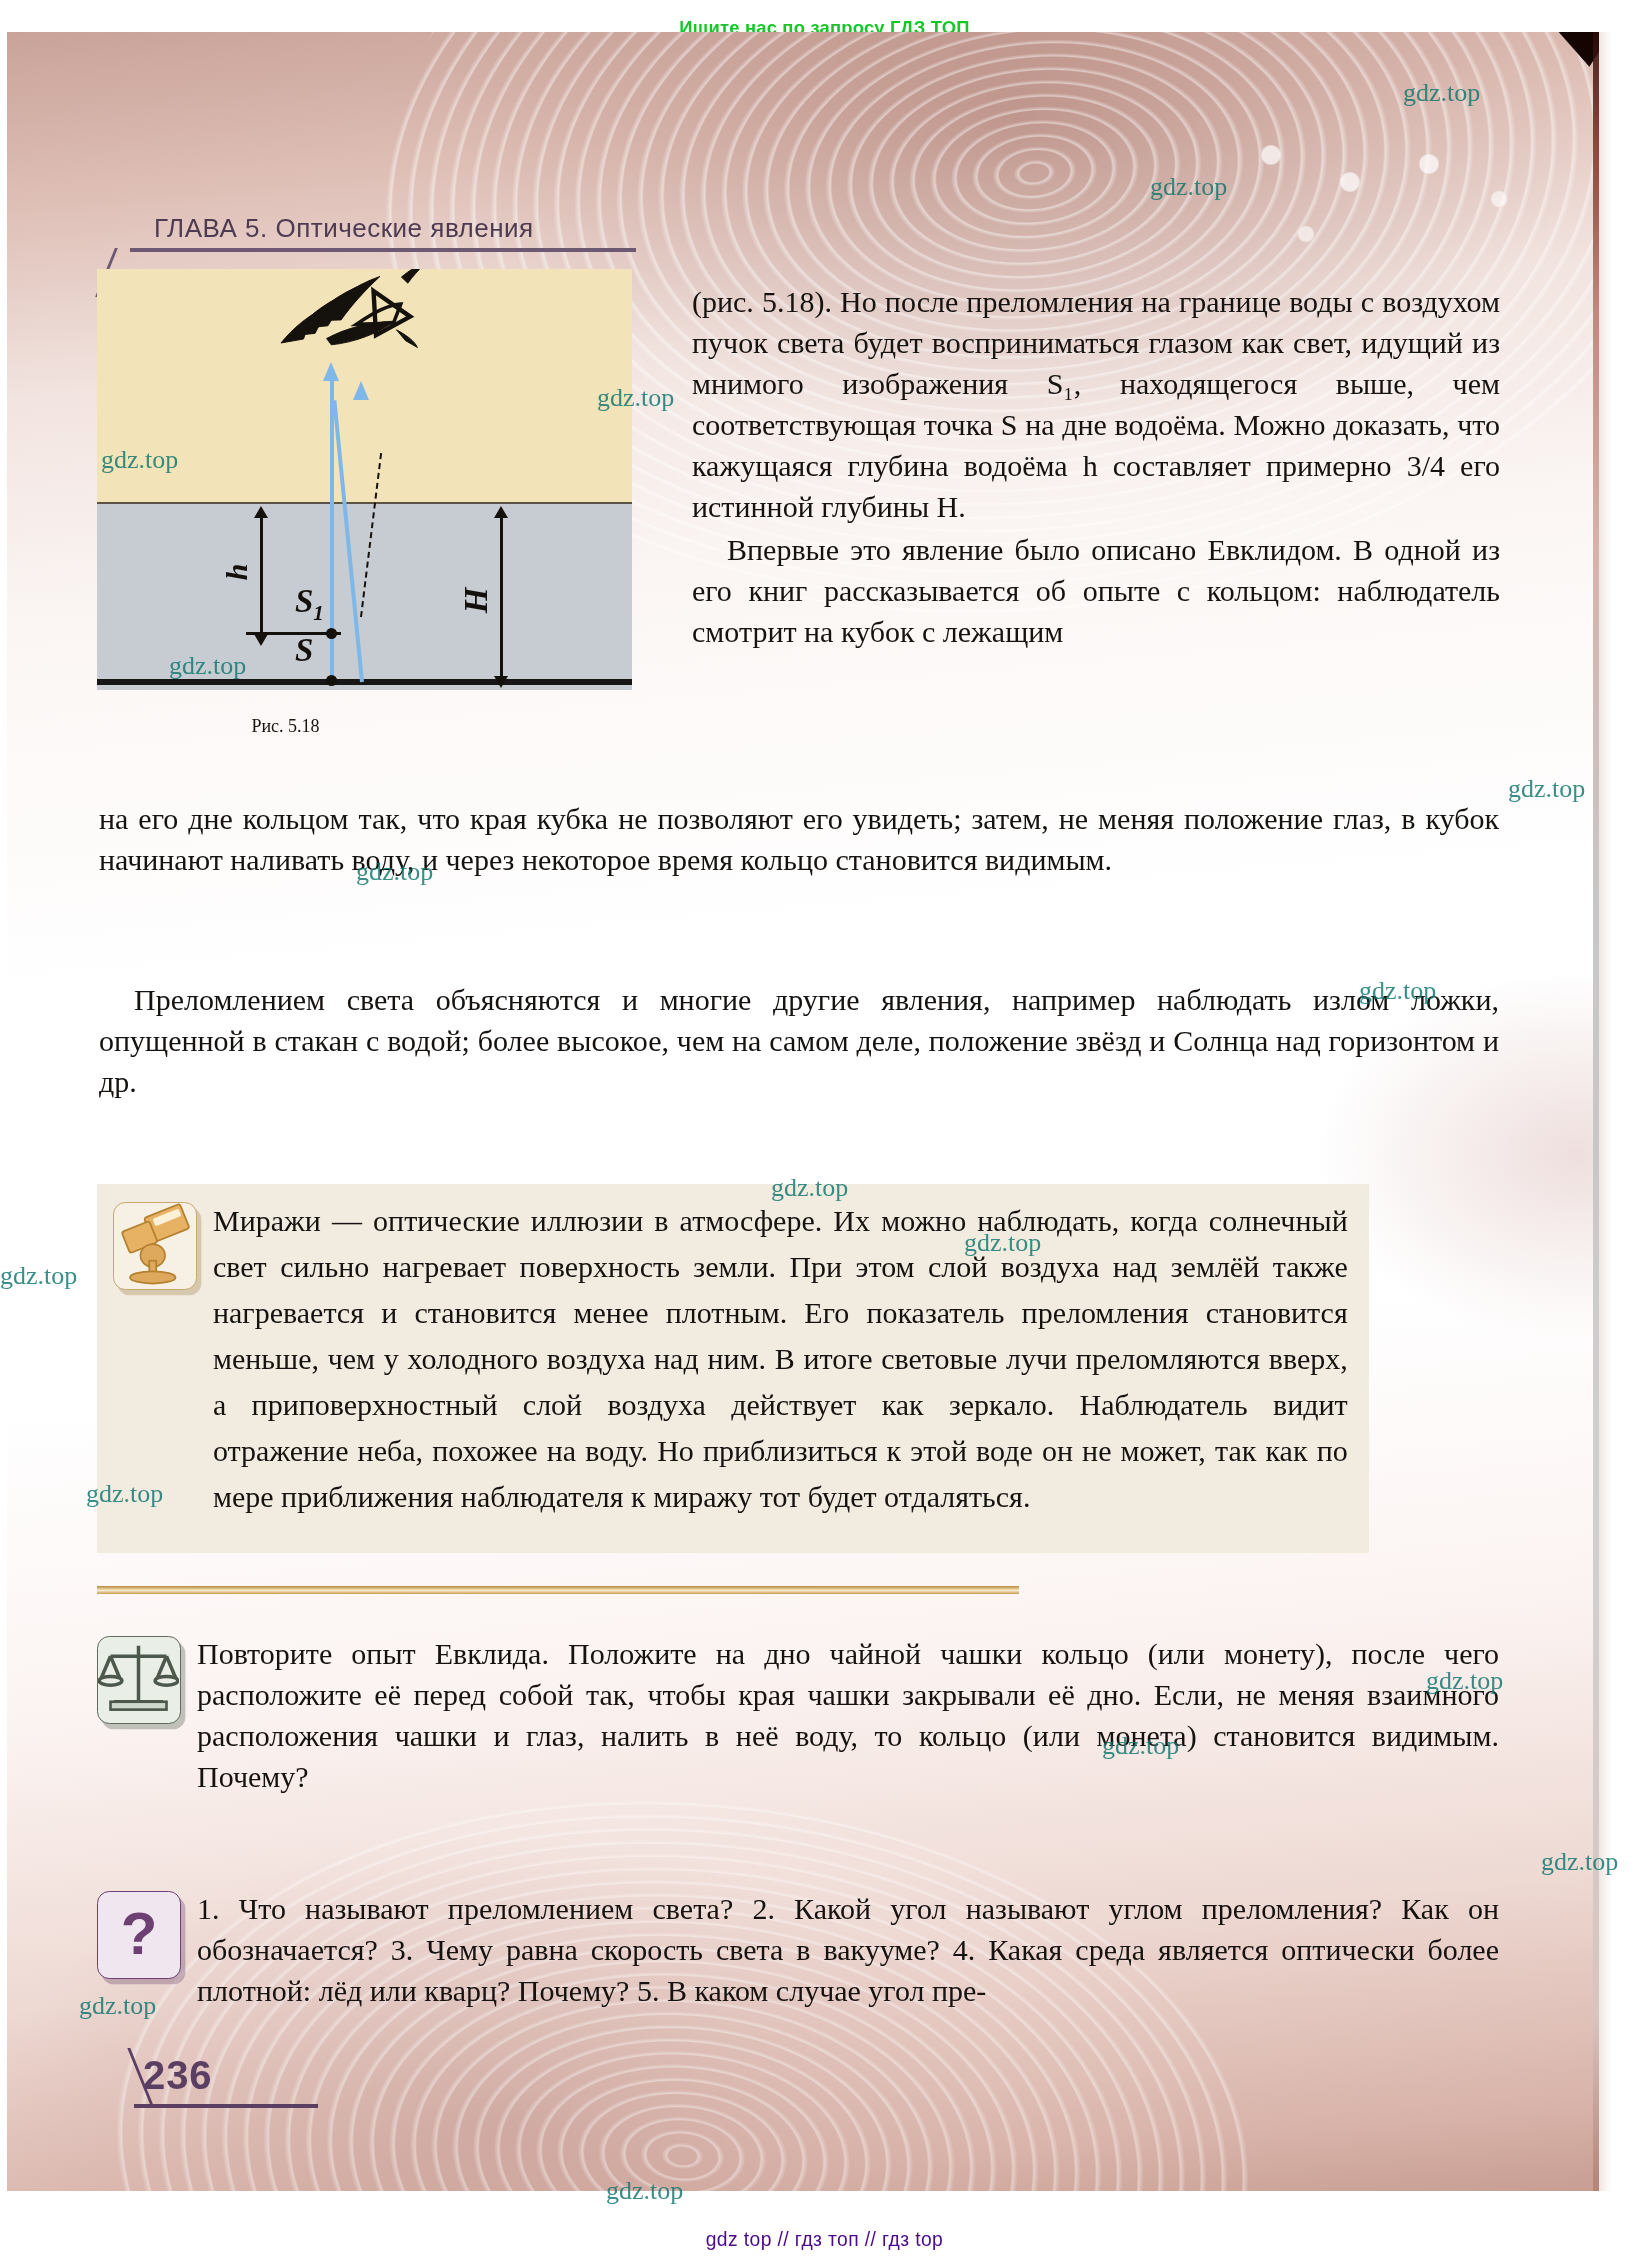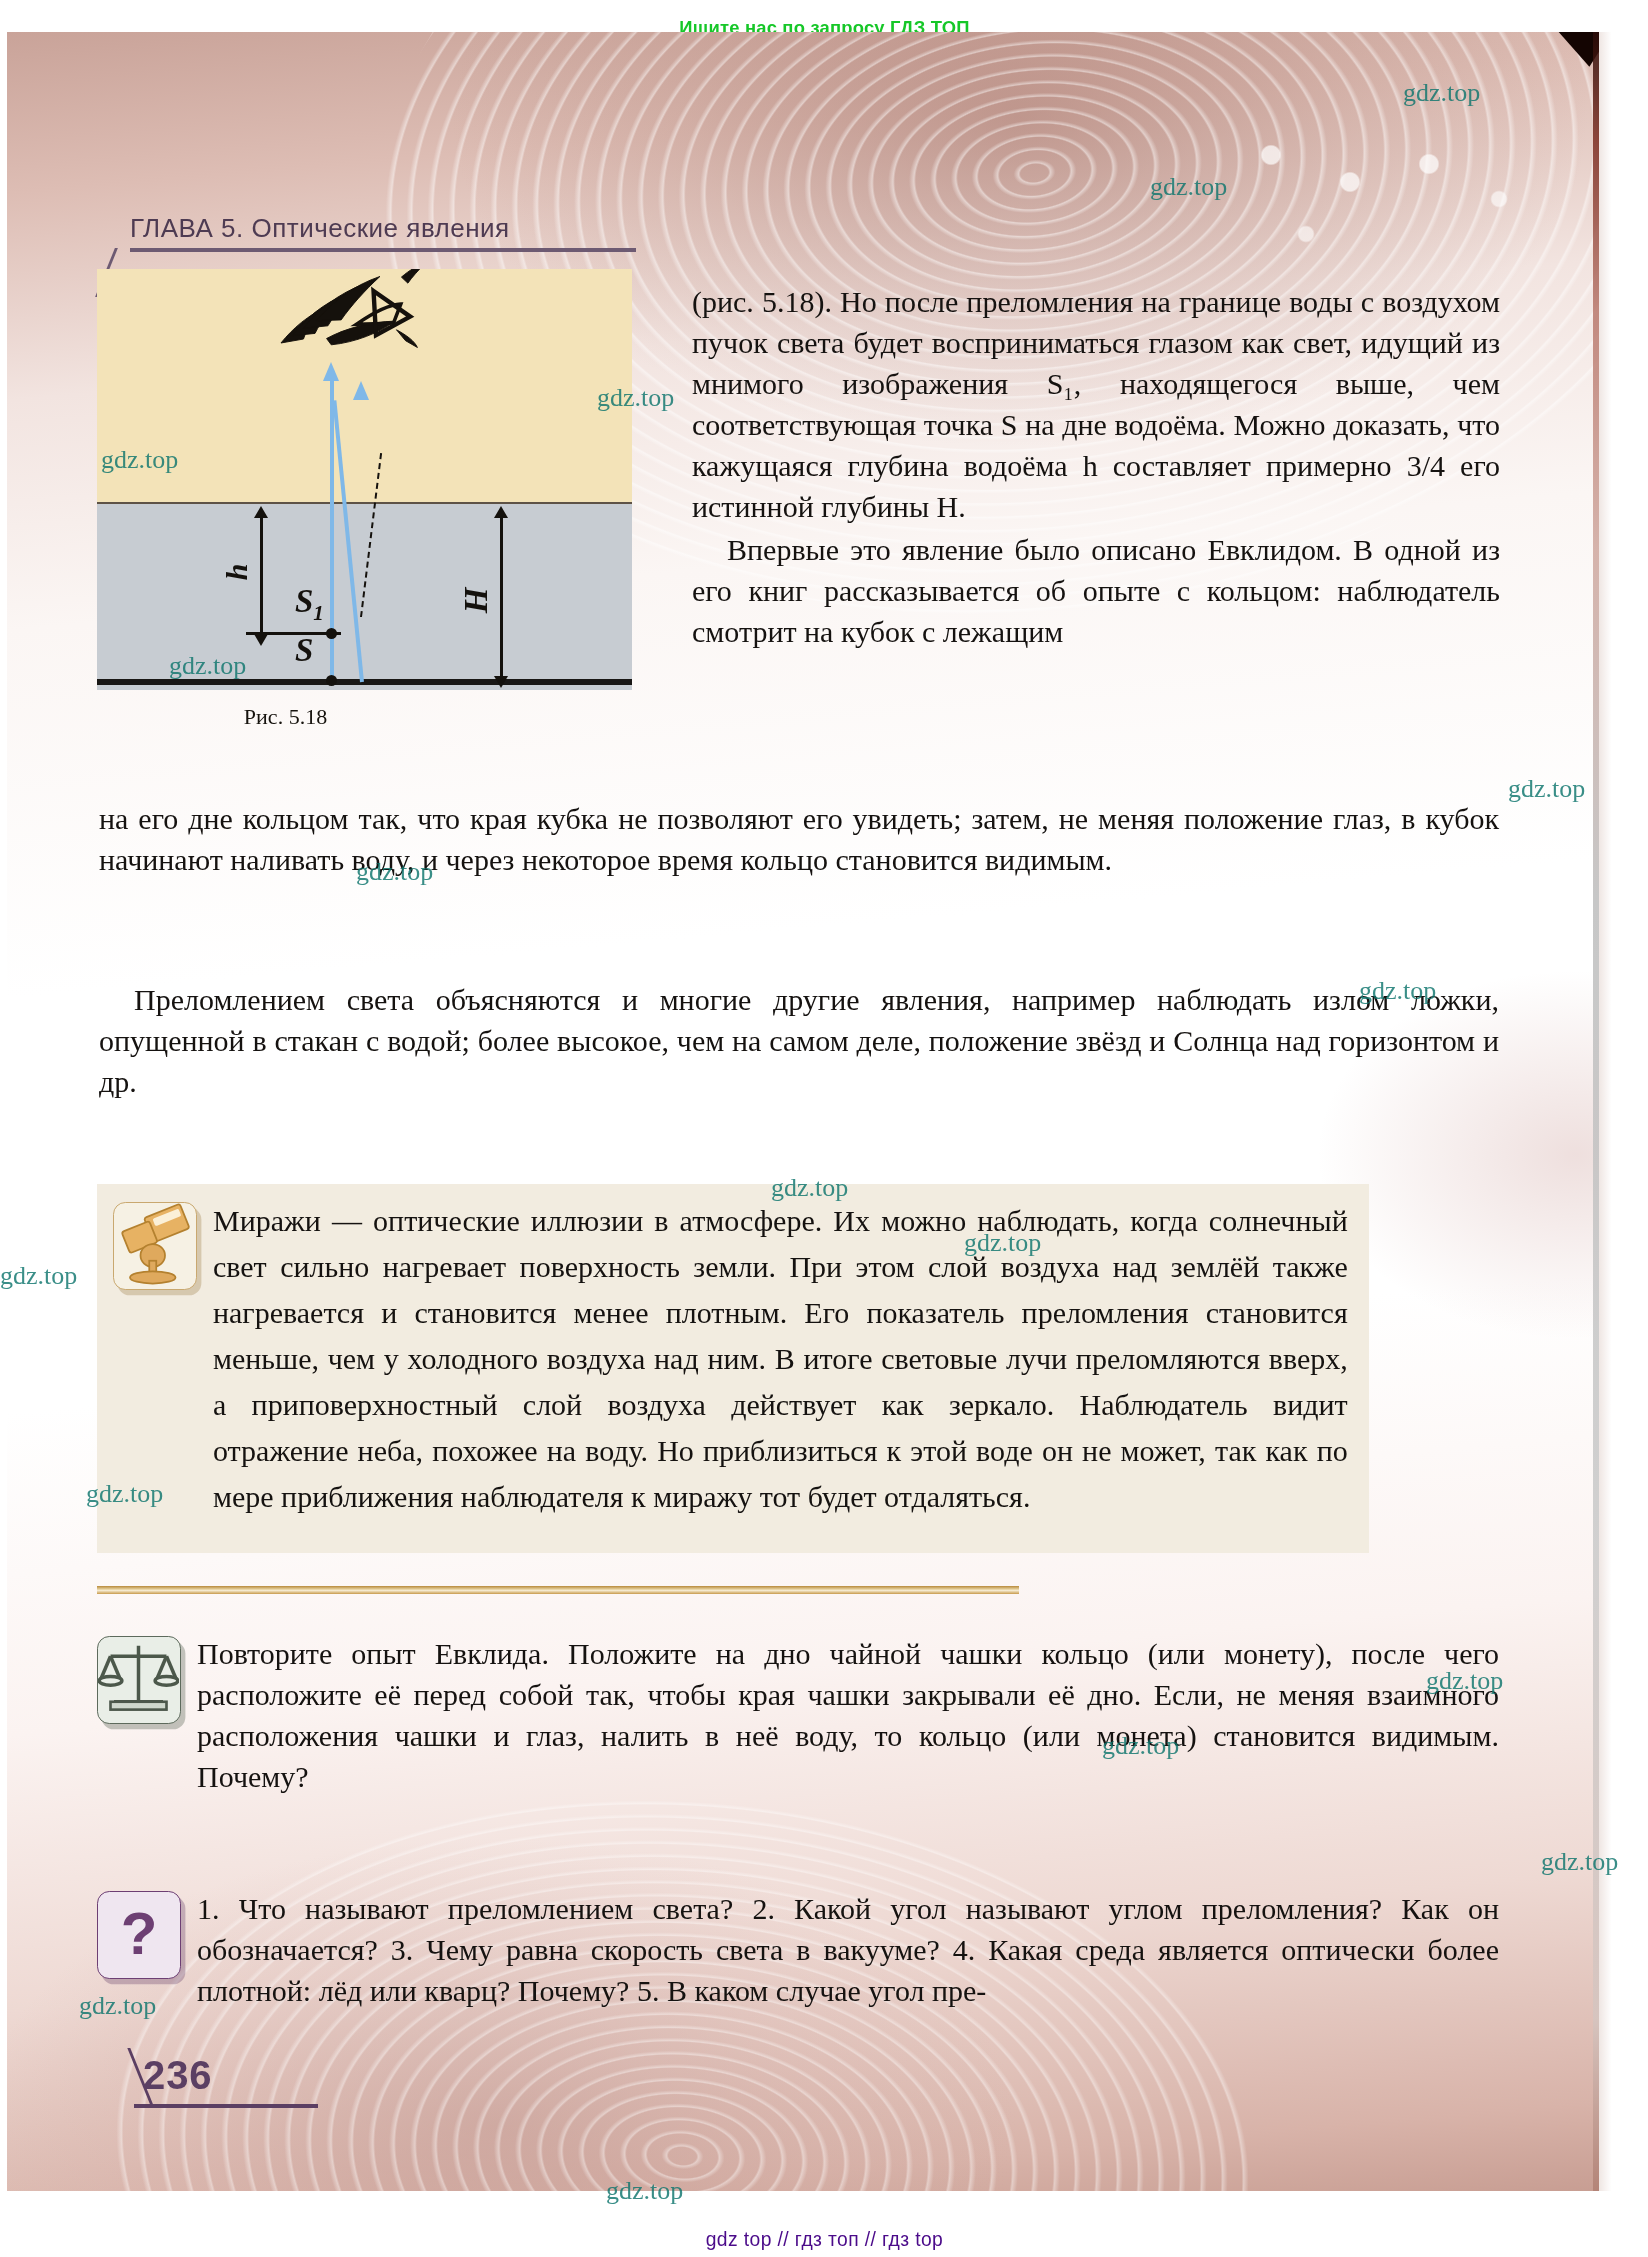"ГЛАВА 5. Оптические явления" .chapter-title { margin-left: none -> 24px }
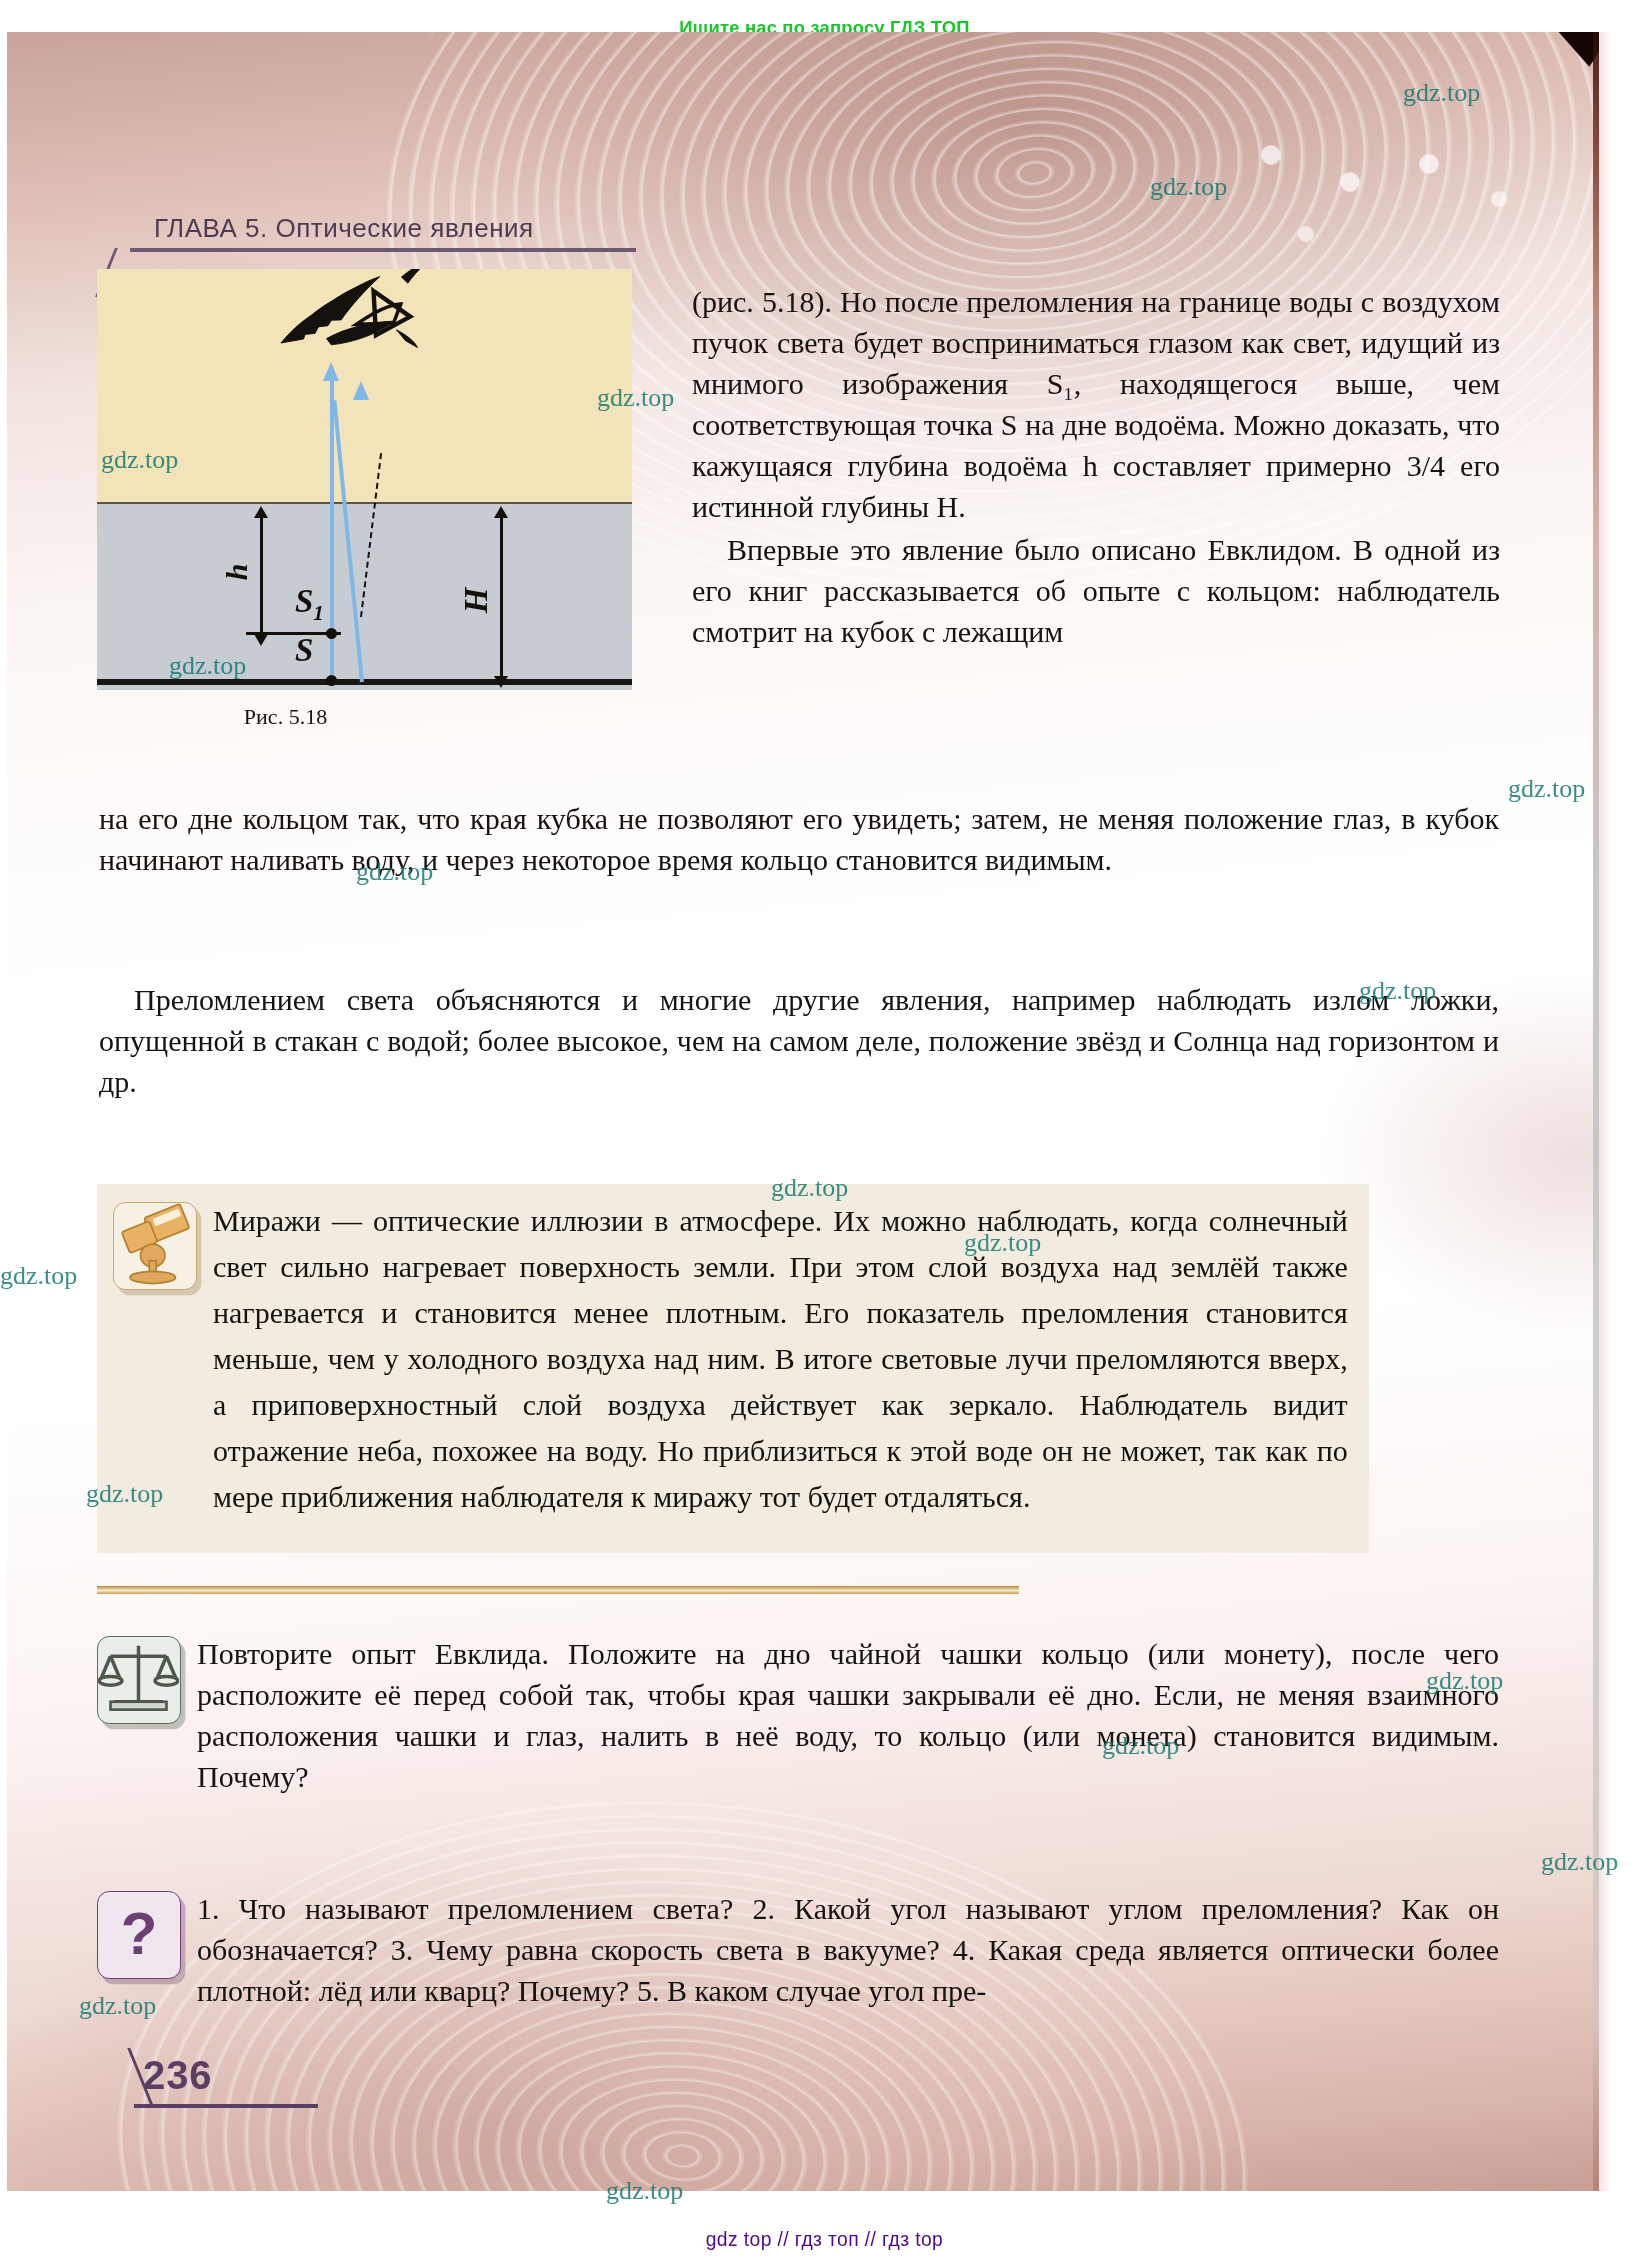"Рис. 5.18" .figure-caption { font-size: 22px -> 18px; margin-top: 14px -> 26px }
